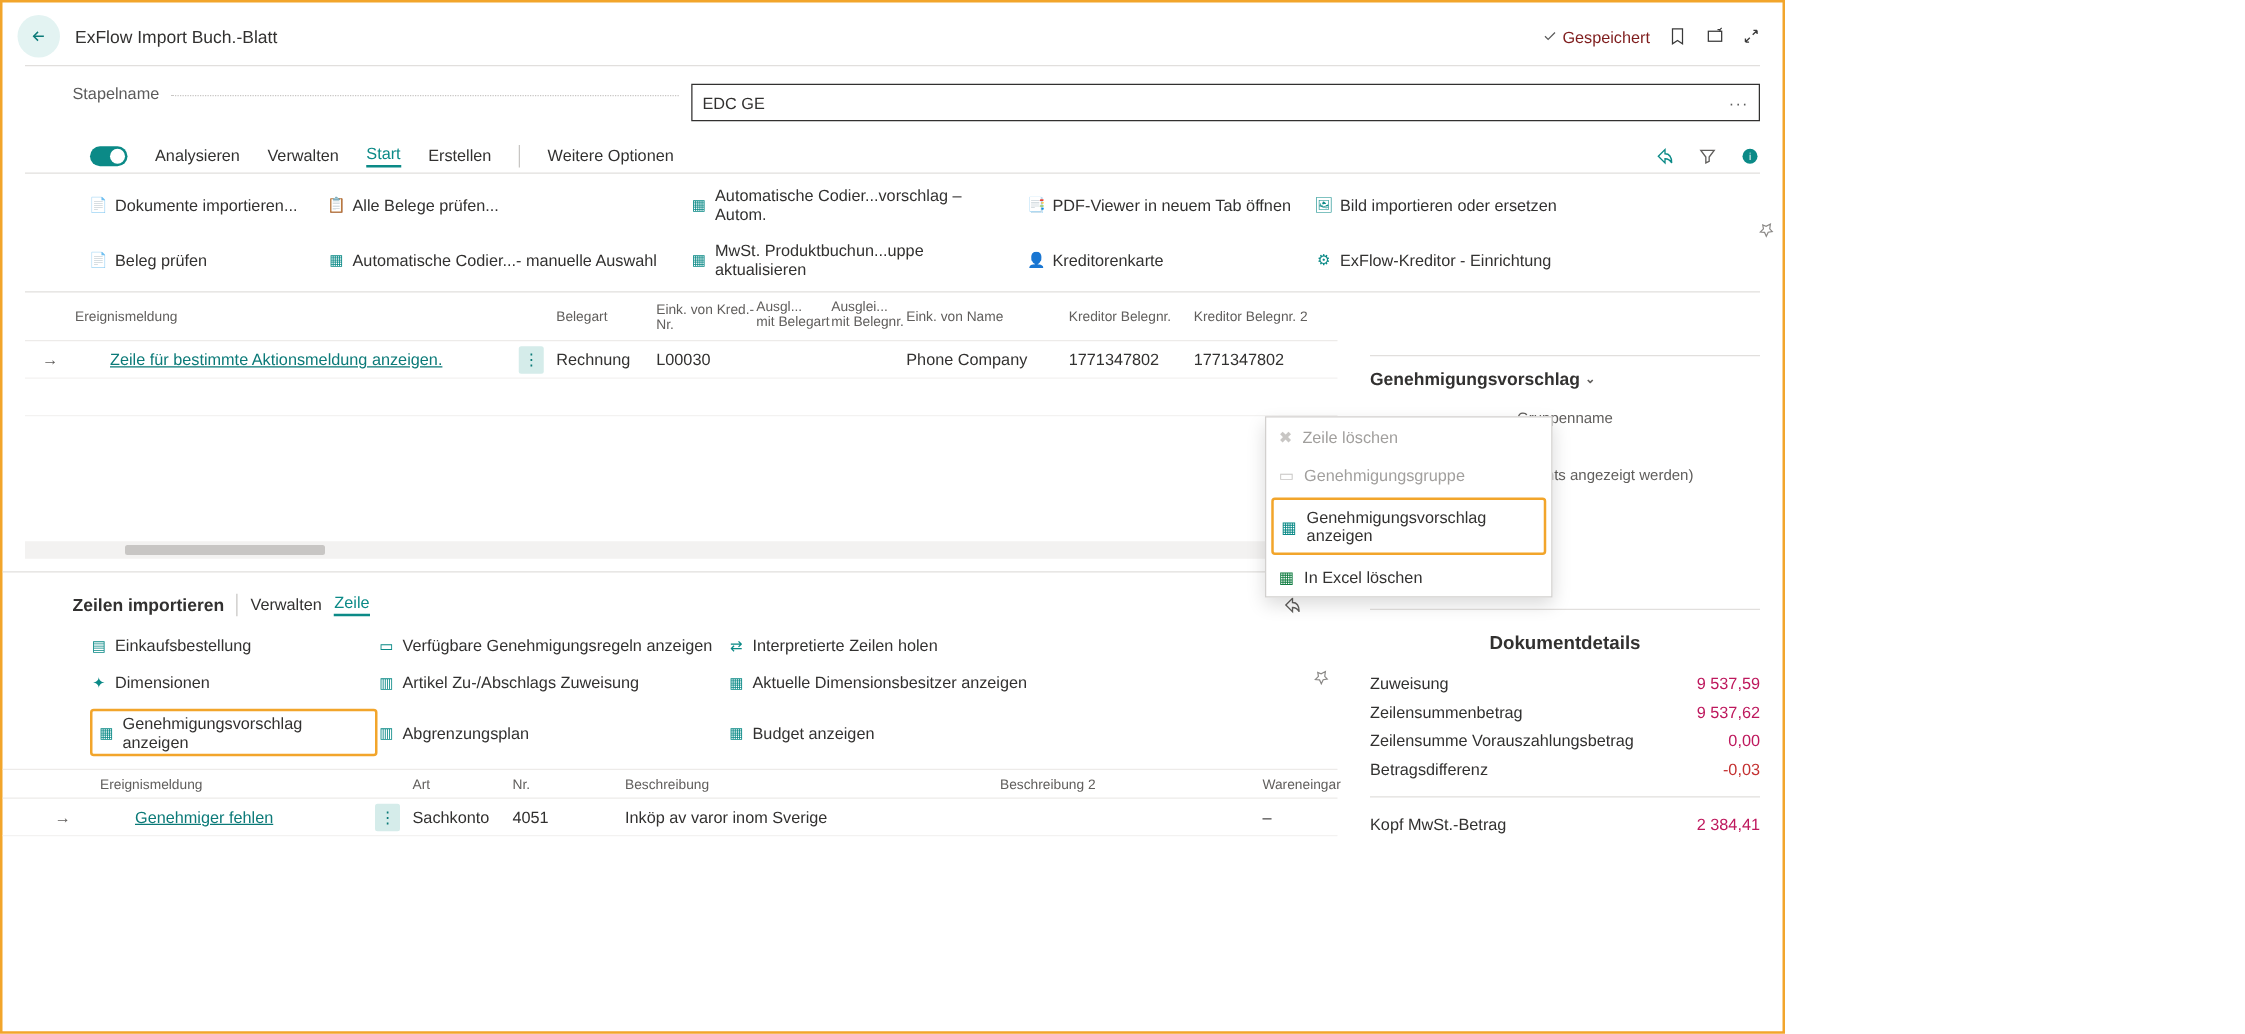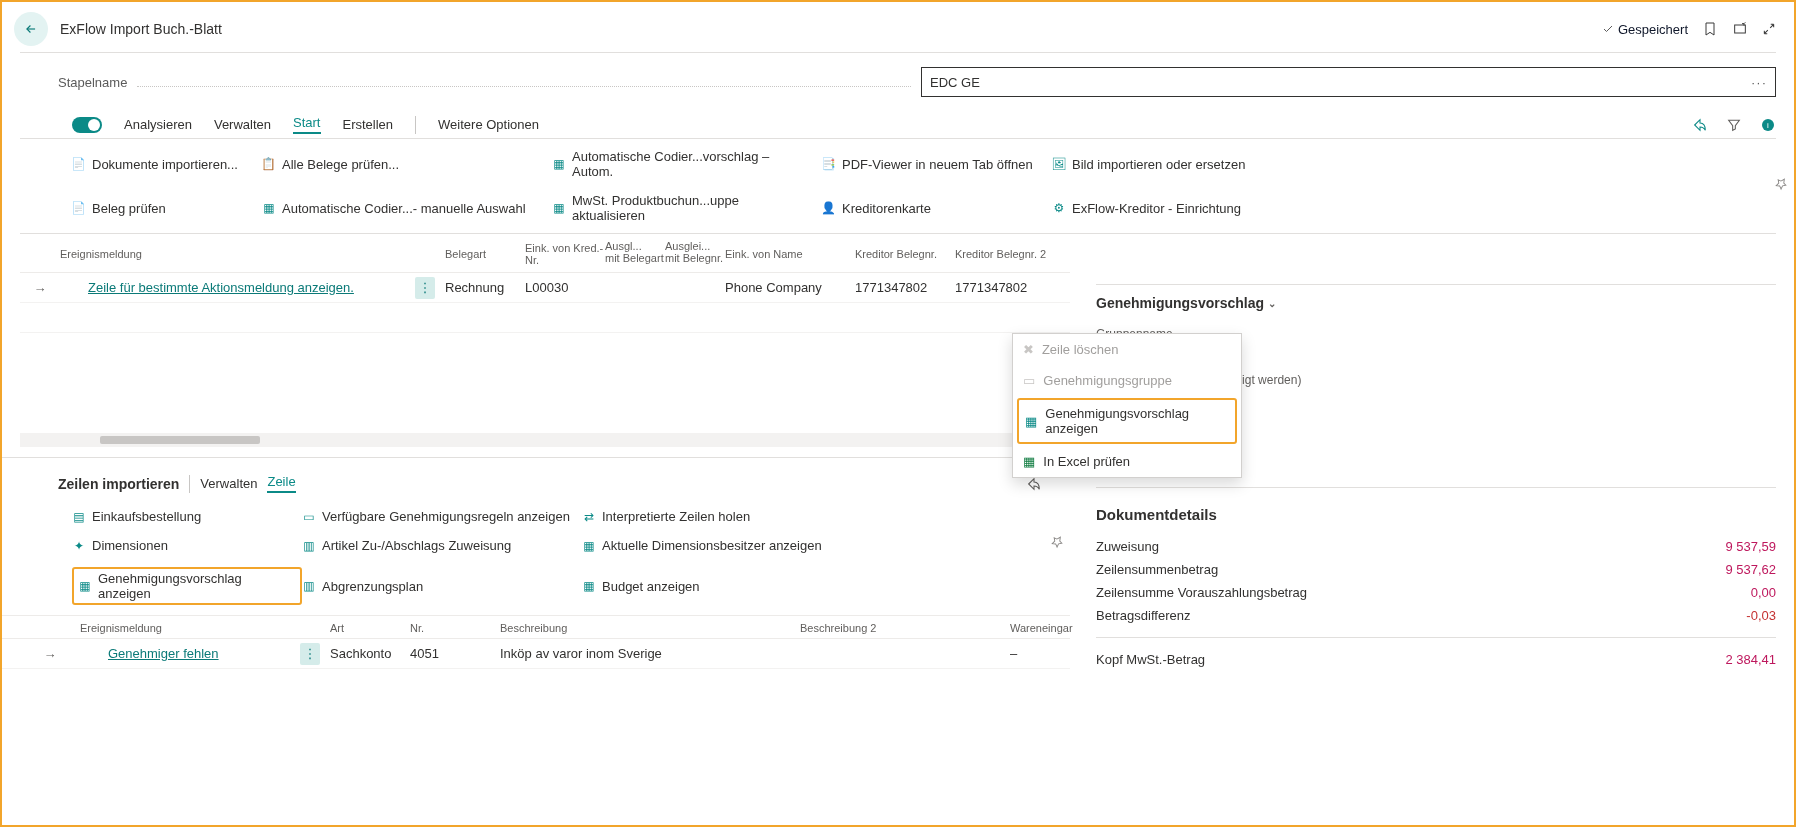"ExFlow Import Buch.-Blatt" .frame { width: 1796px -> 1428px }
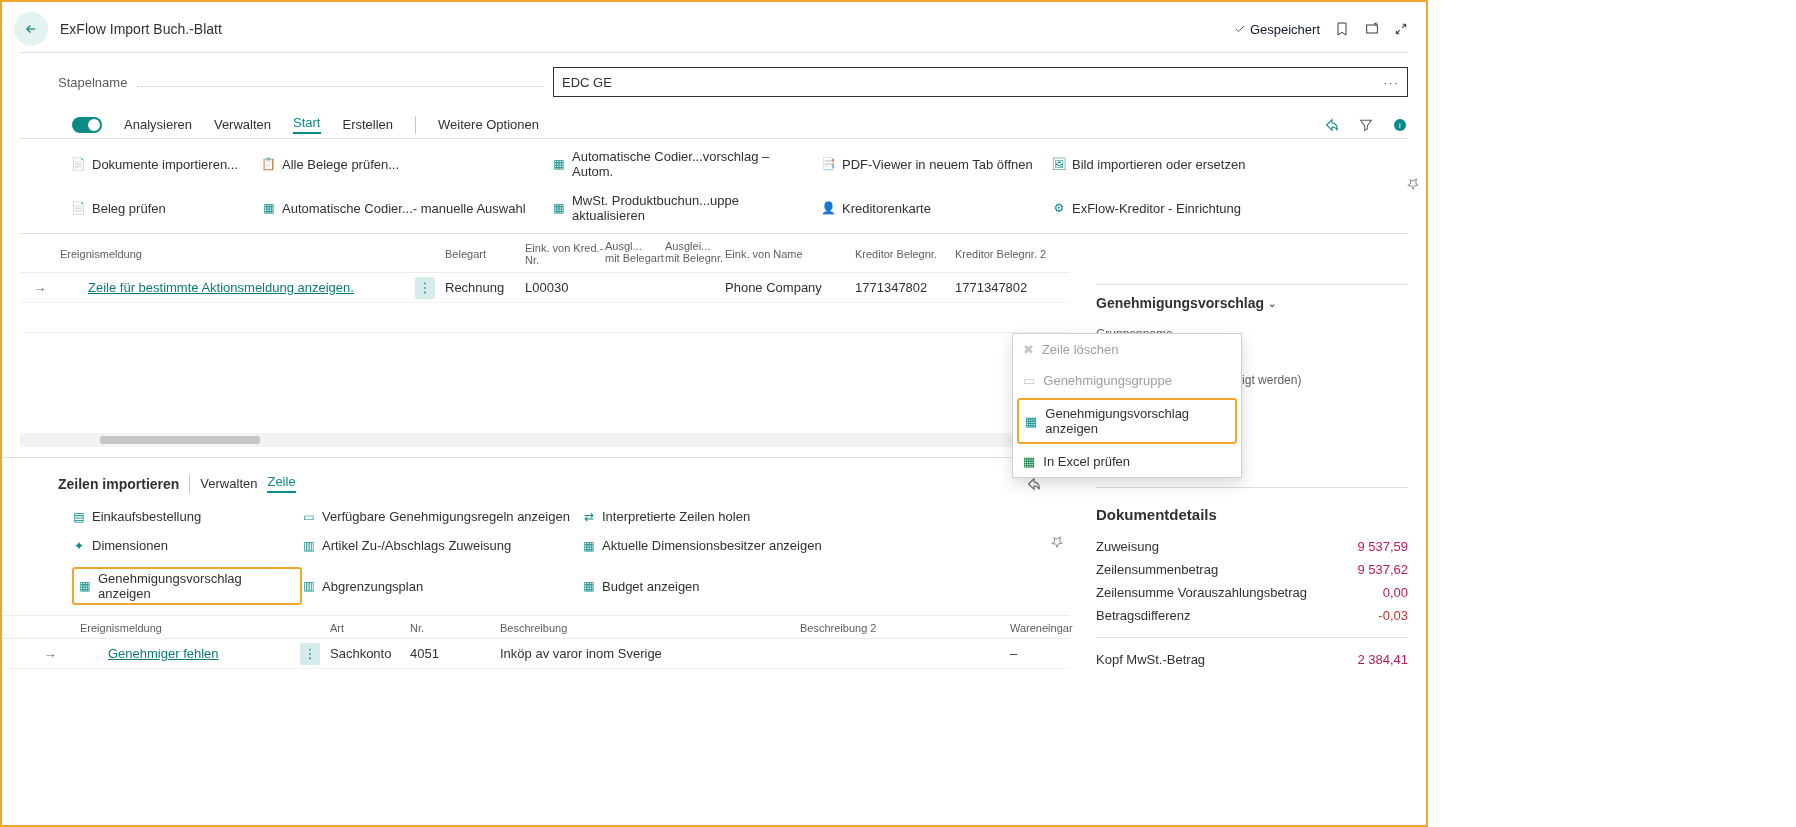"Gespeichert" .saved { color: #0f172a -> #7f1d1d }
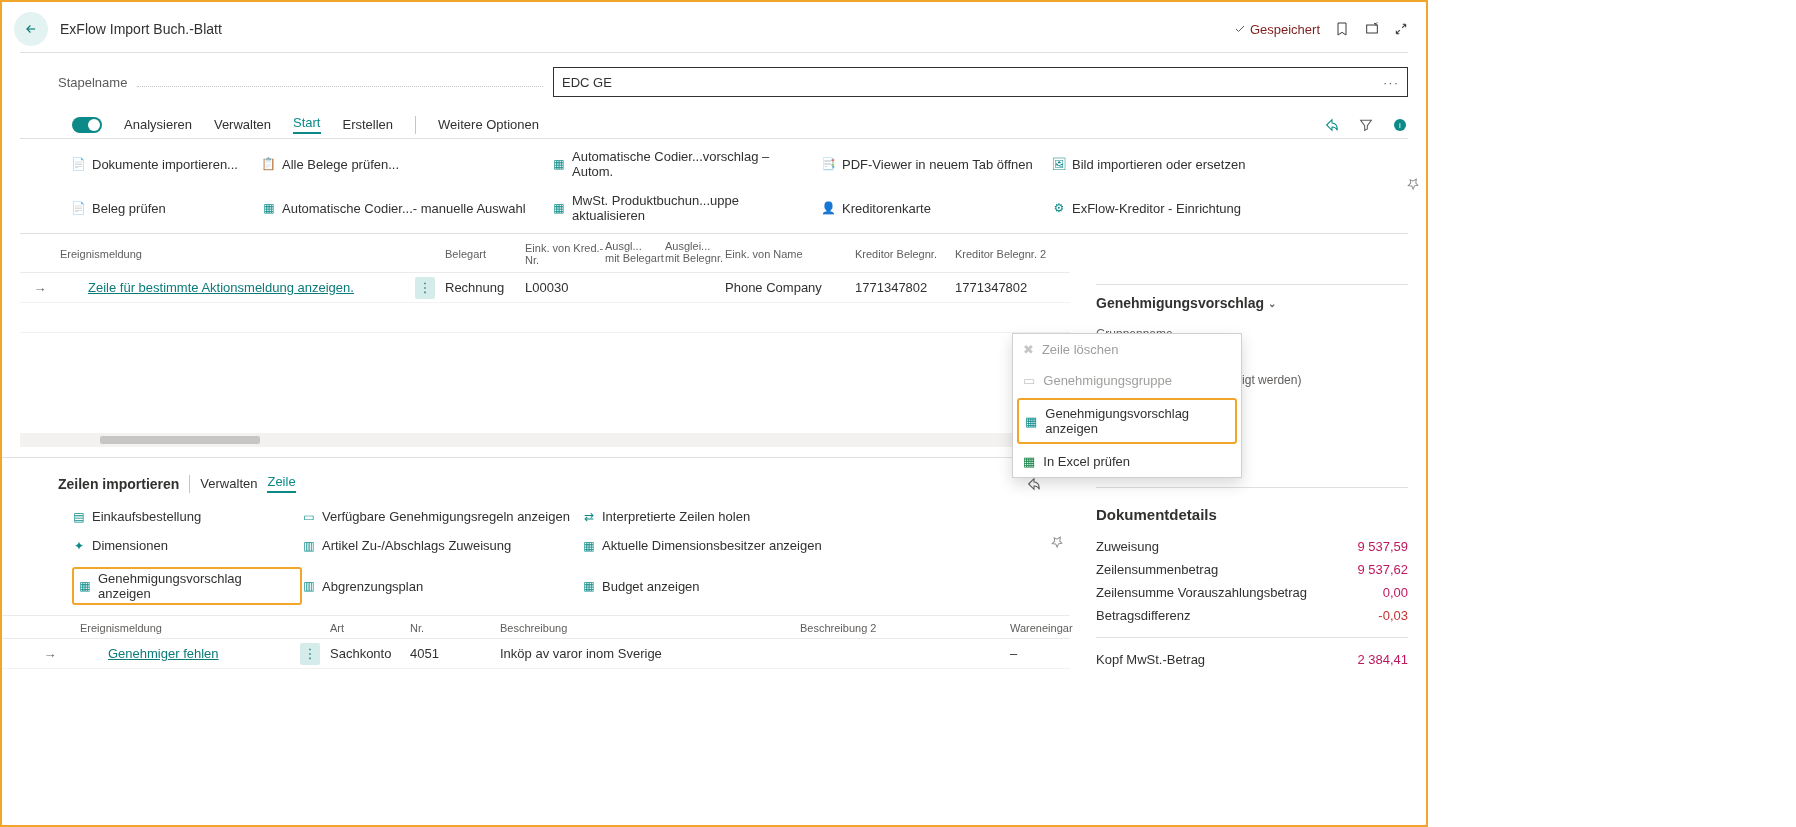"Stapelname" .batch-row { align-items: center -> flex-start }
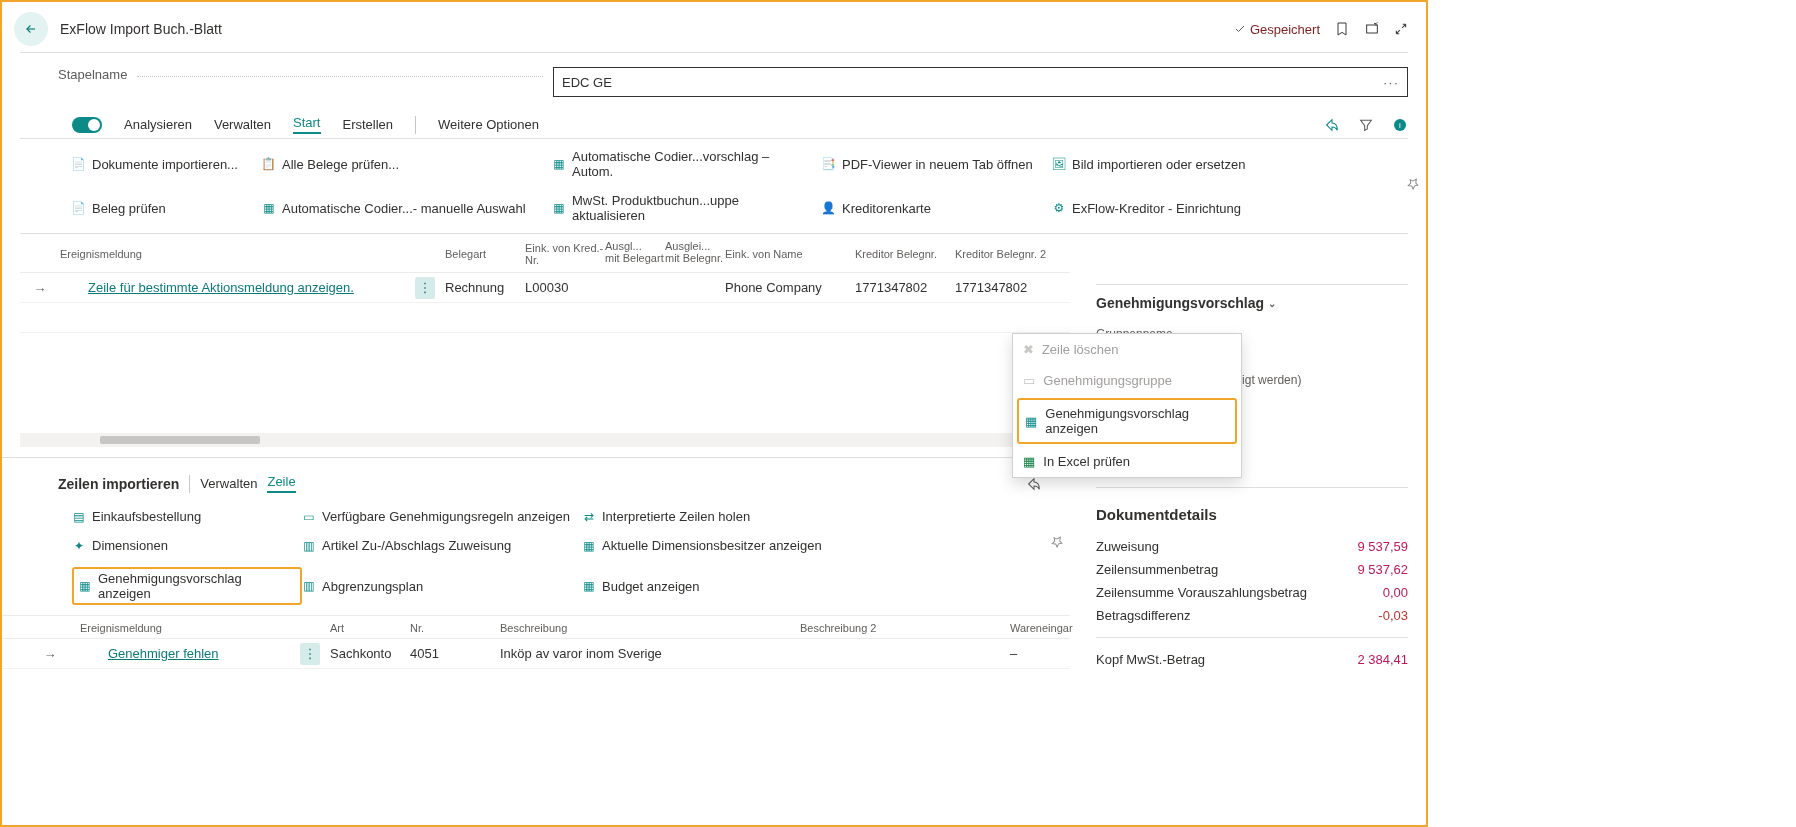"Genehmigungsvorschlag" .right-col { text-align: none -> center }
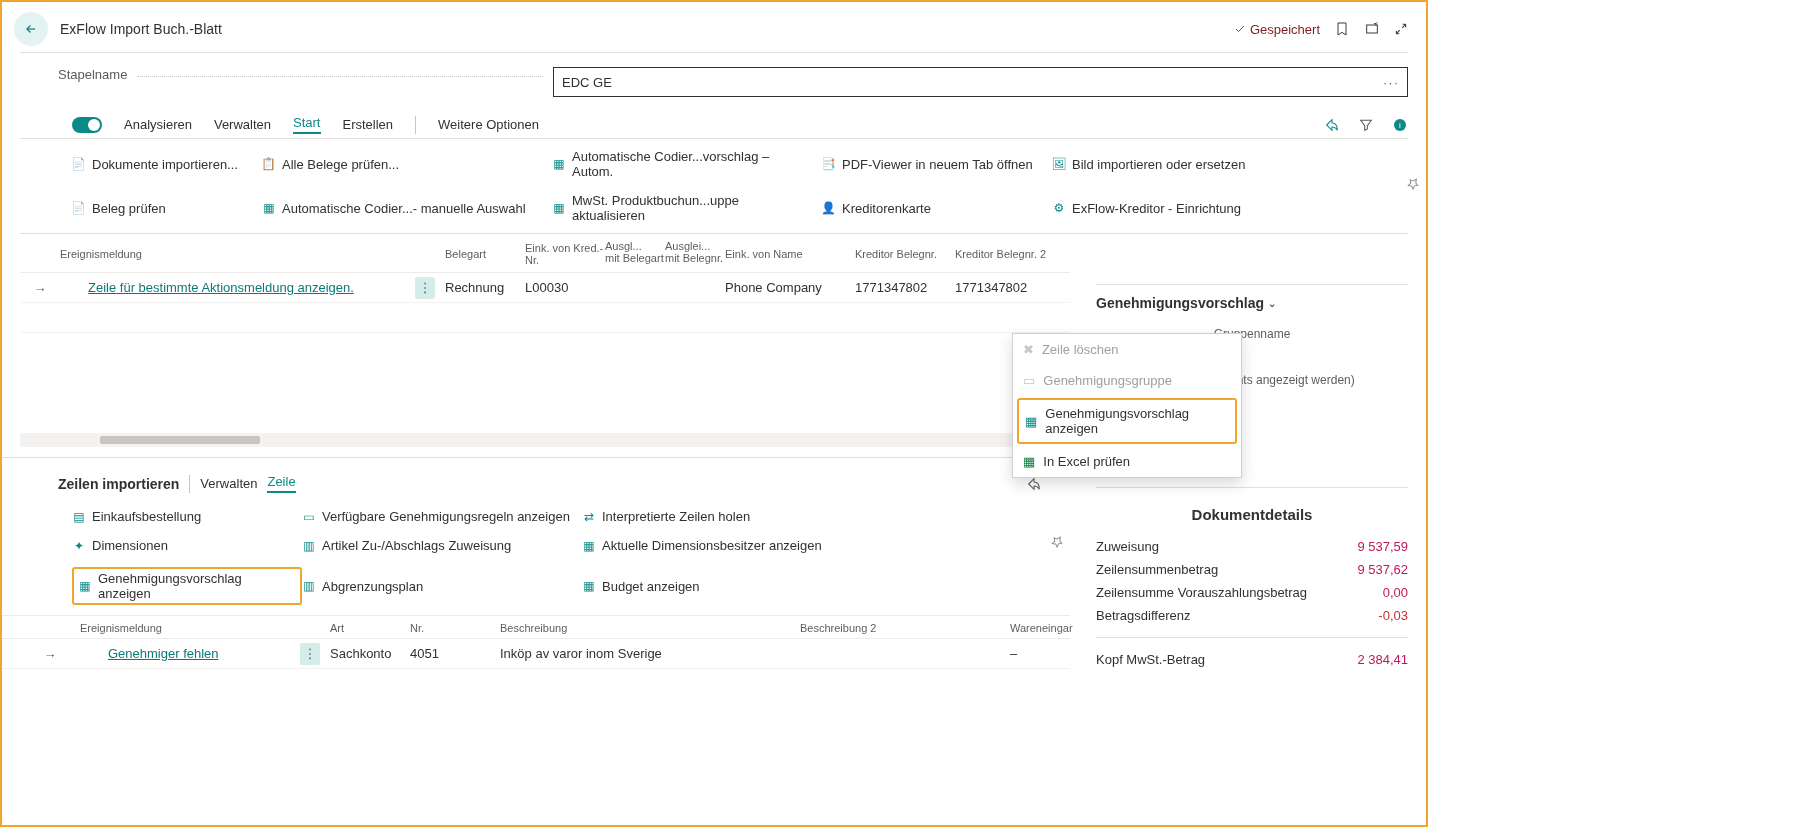"In Excel prüfen" span { text: prüfen -> löschen }
